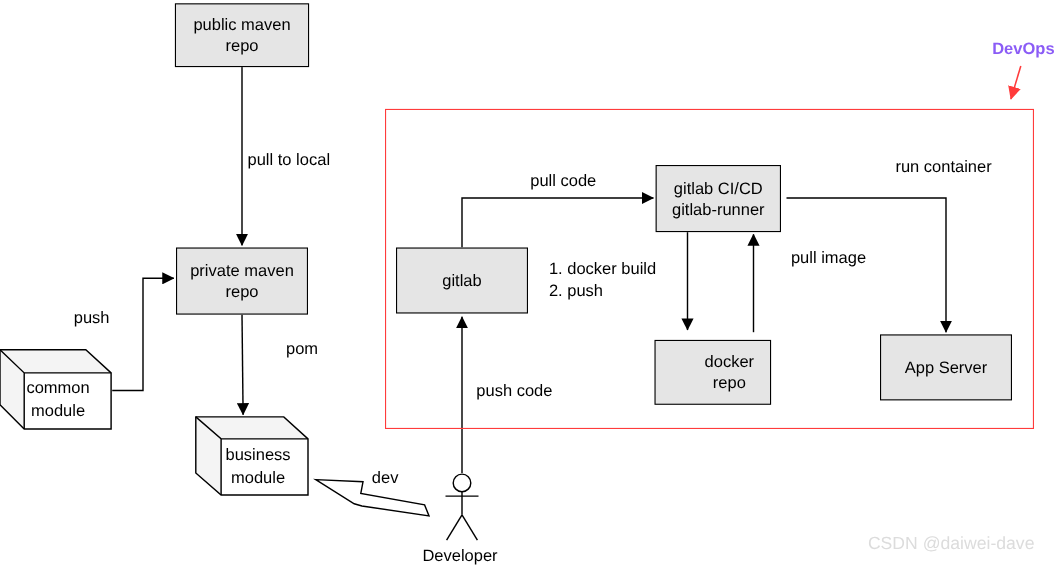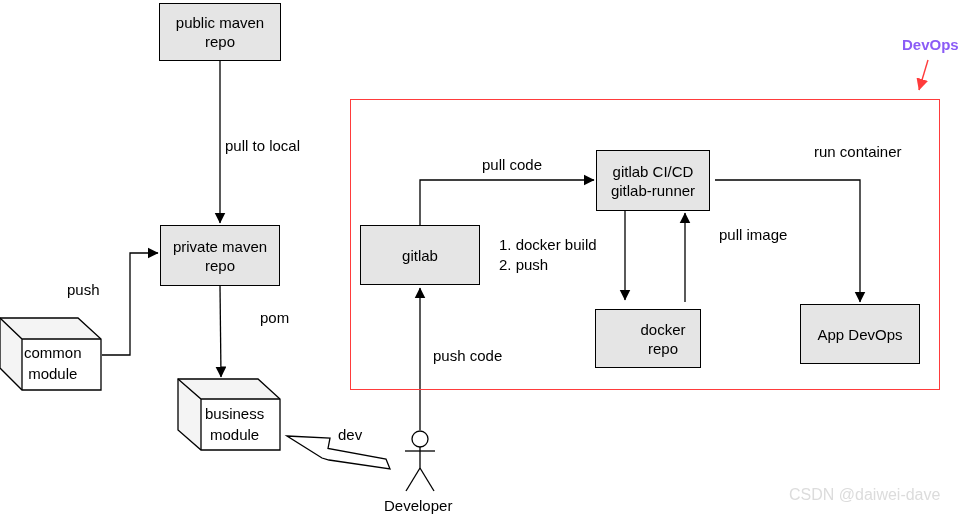"App DevOps" div.node { text: DevOps -> Server }
